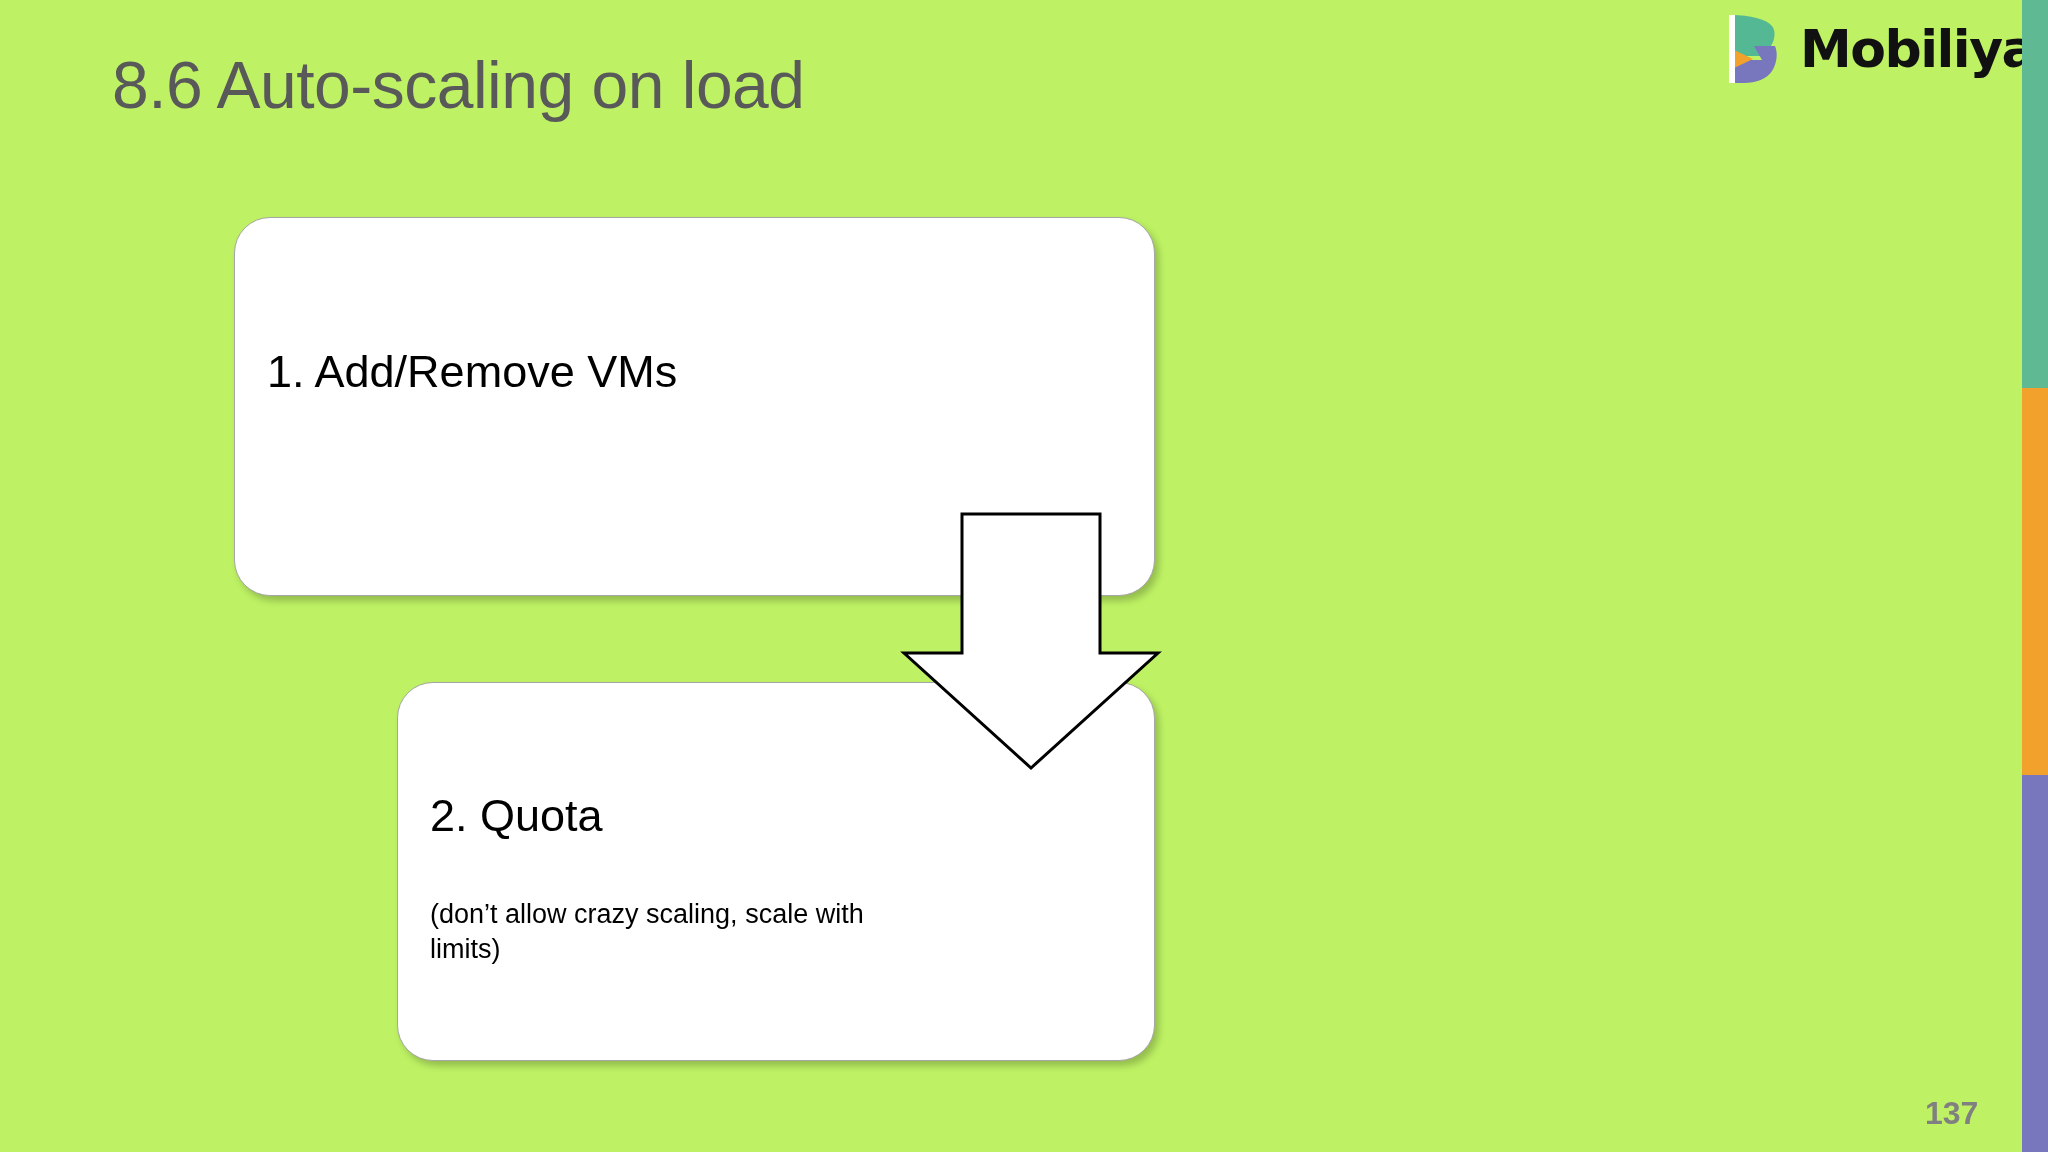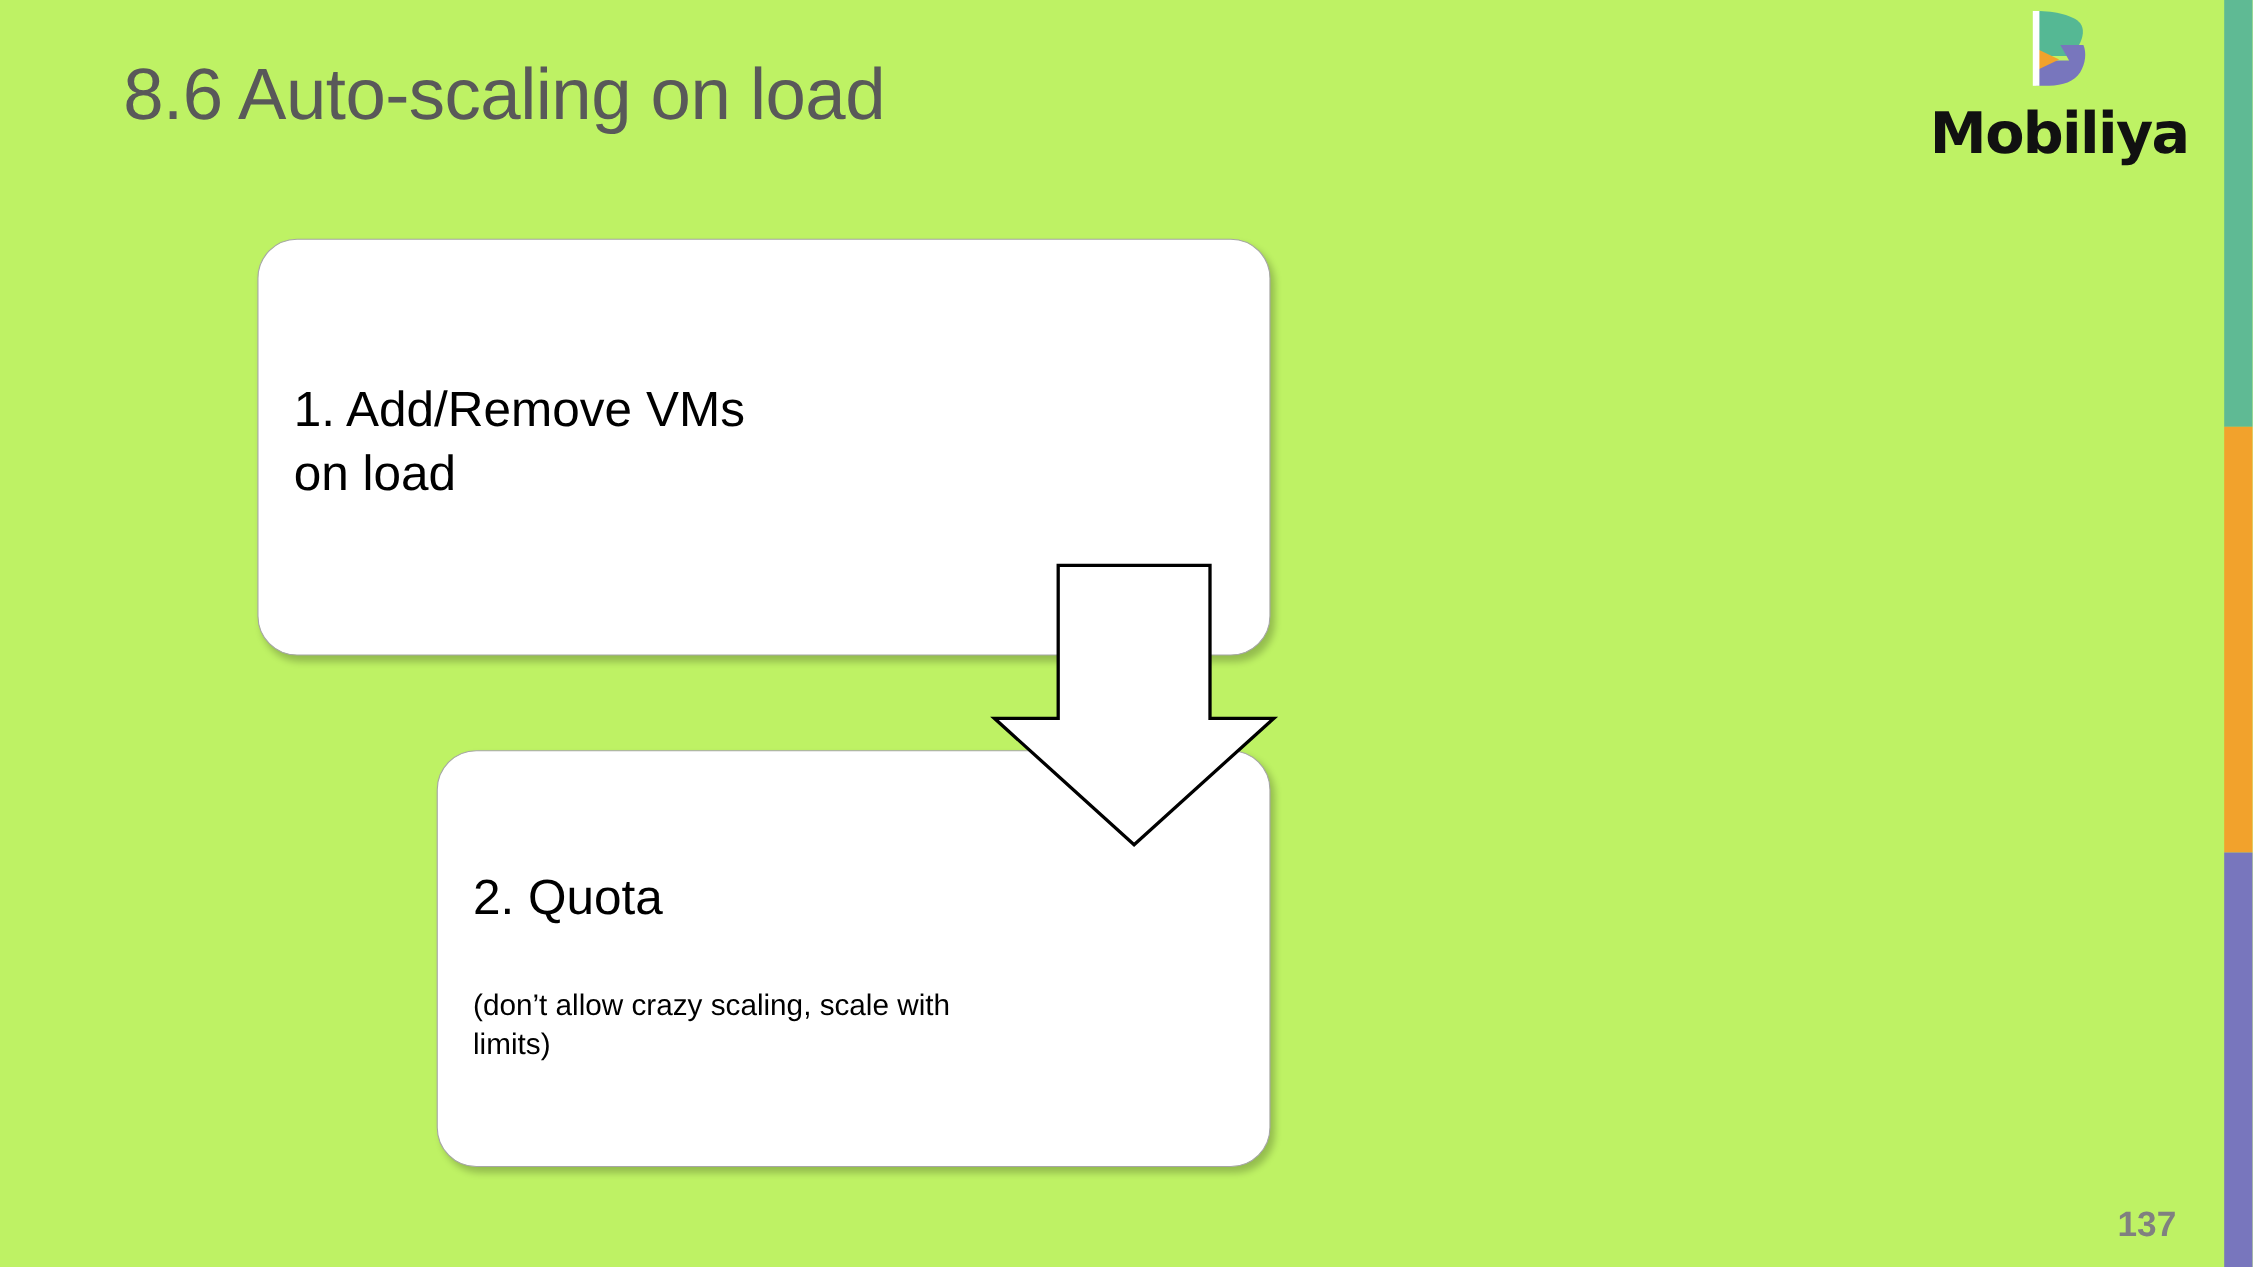"Mobiliya" #brand-logo { flex-direction: column -> none }
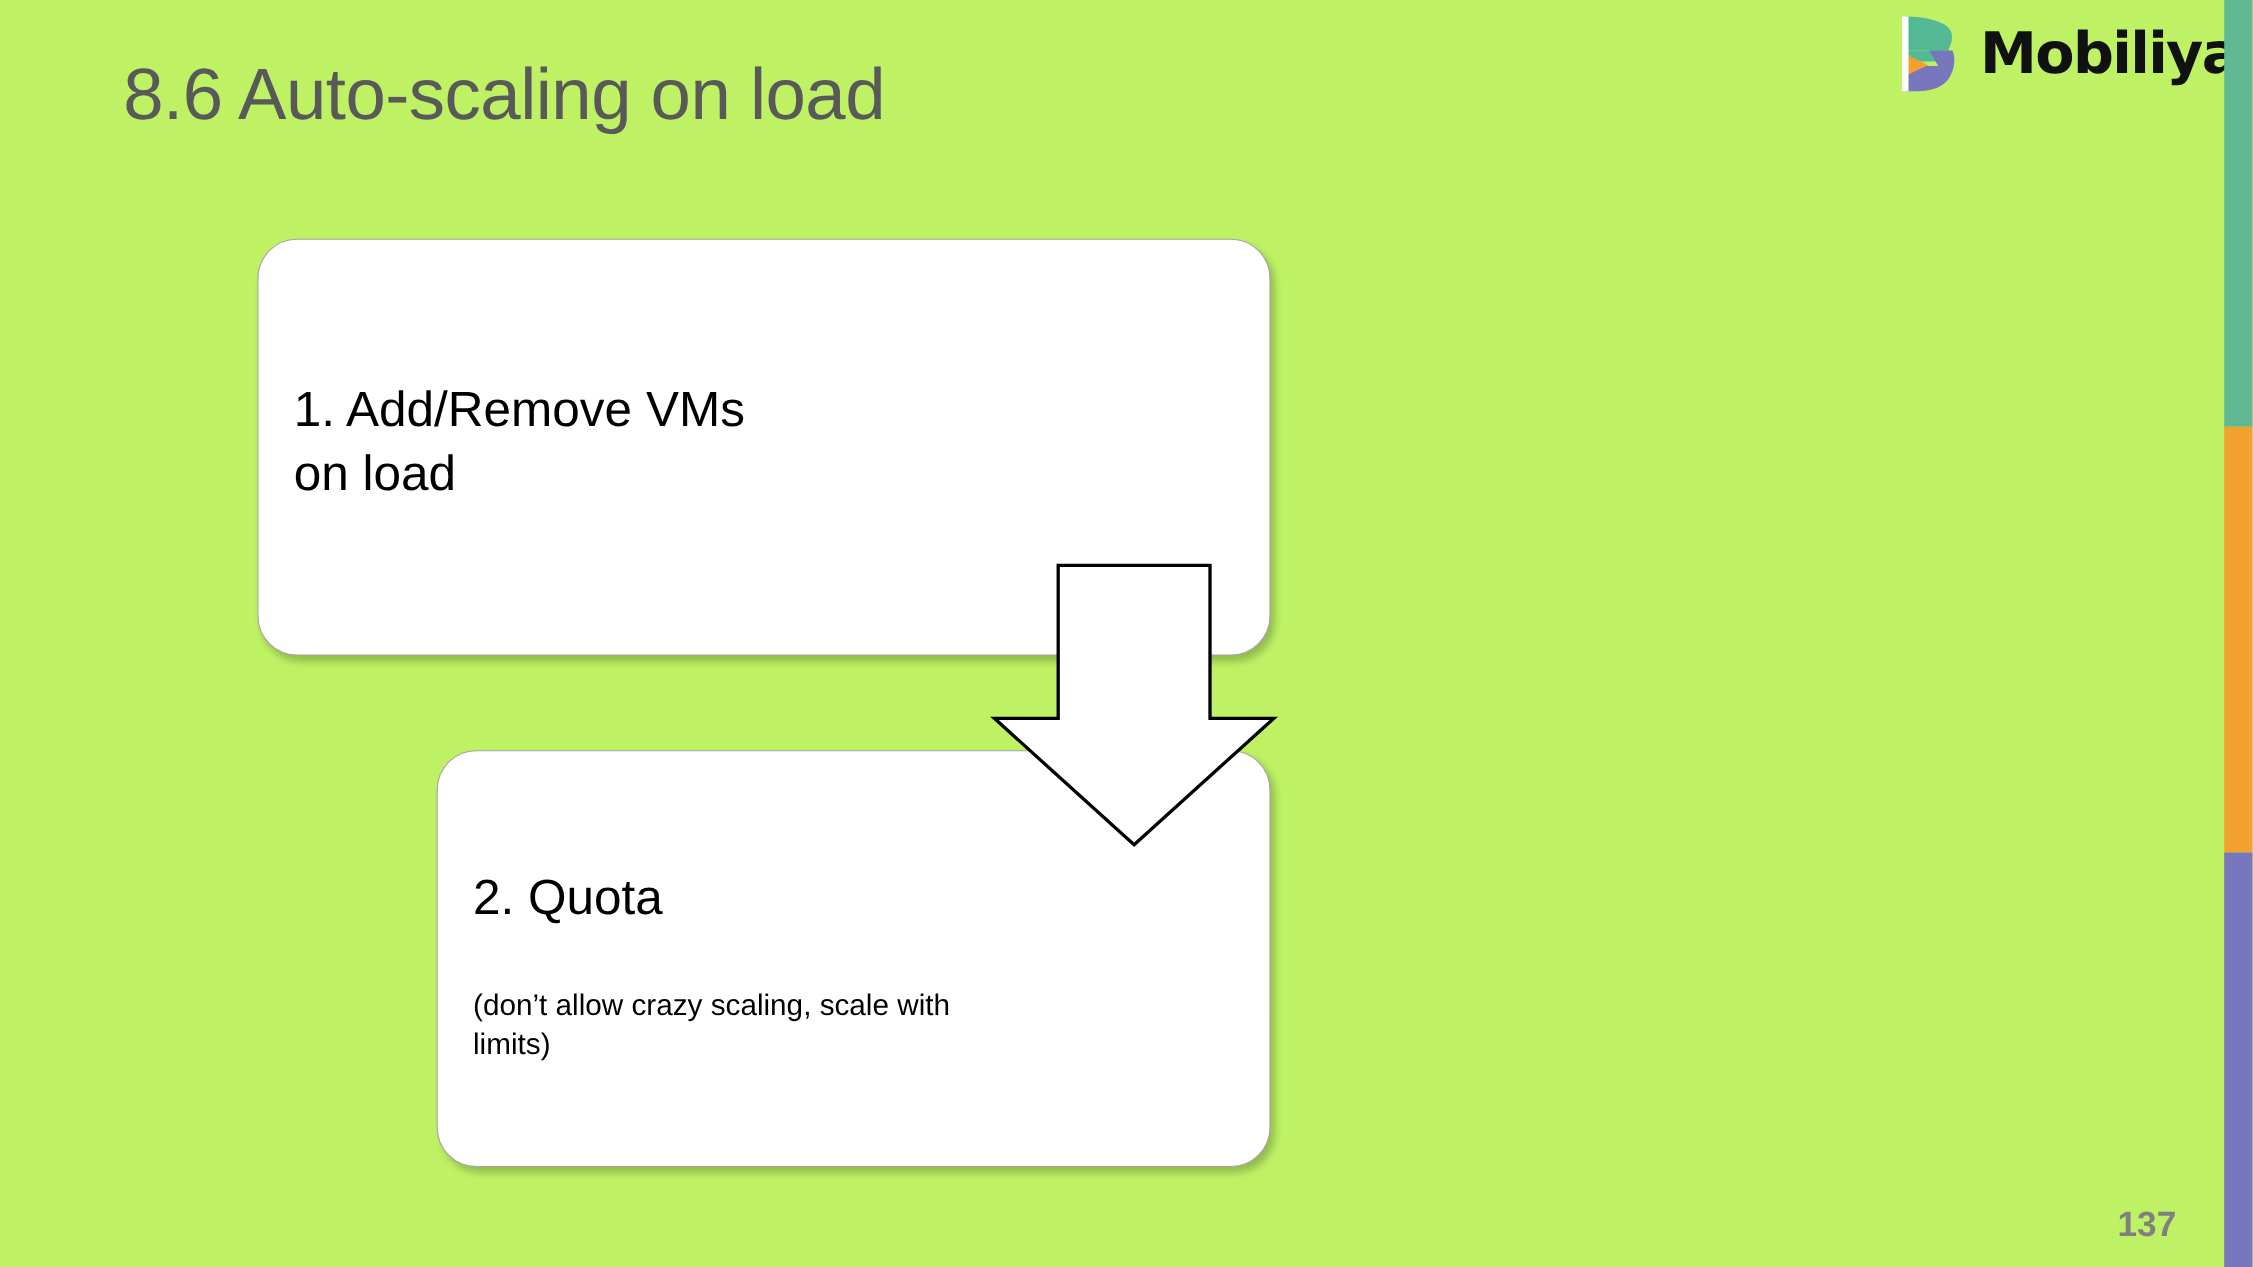"on load" div { html: <div>on load</div> -> none }
